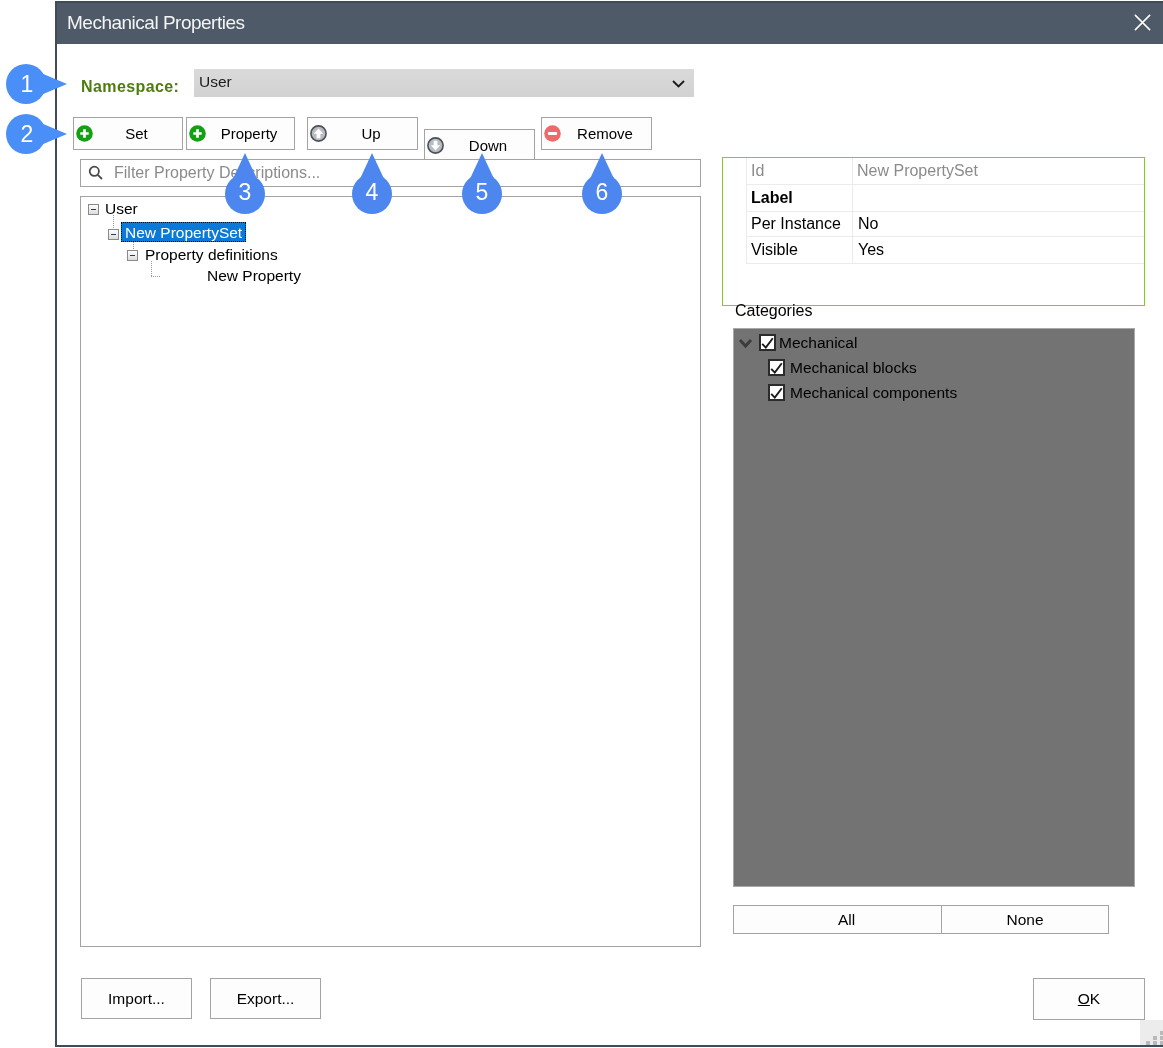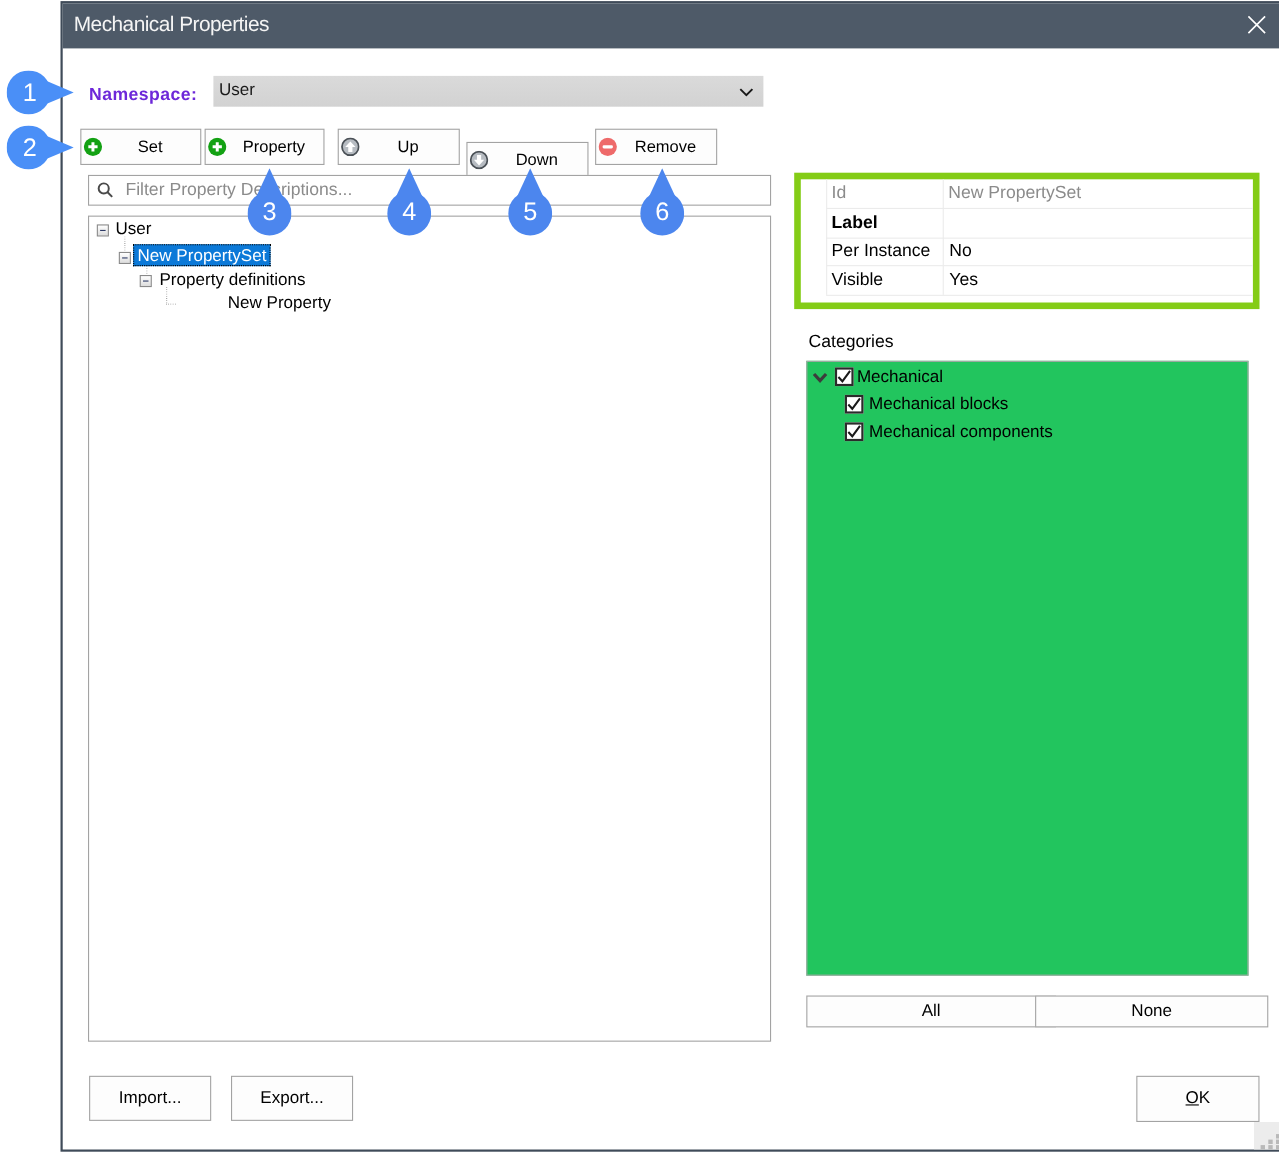"Namespace:" #lbl-ns { color: #6d28d9 -> #4d7c0f }
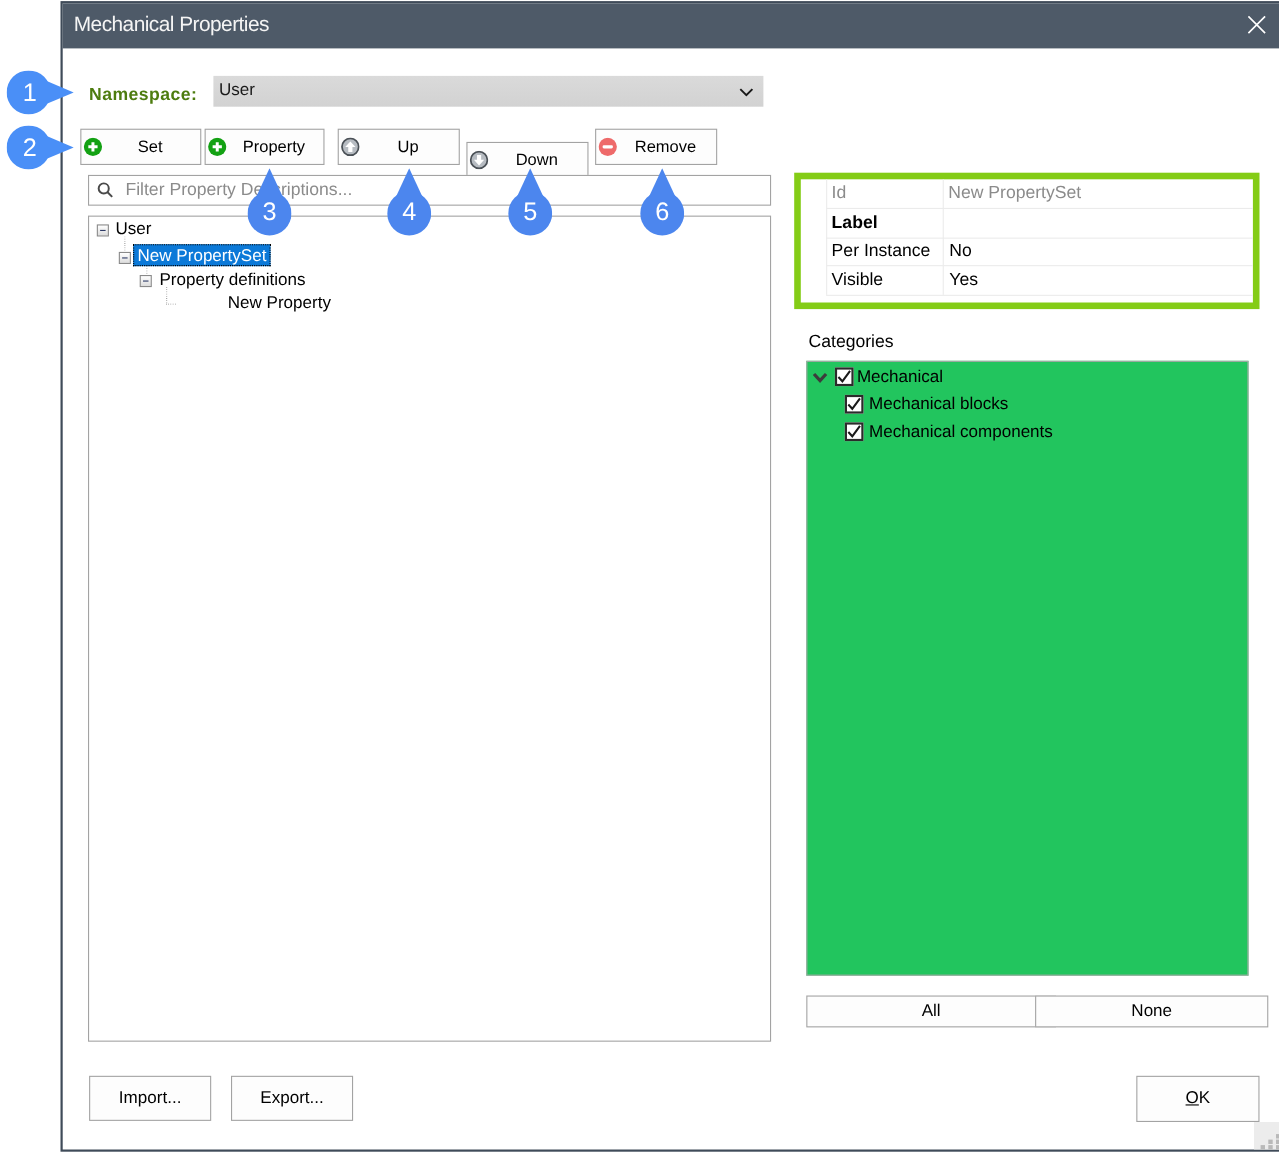"Id" #ptable { border: 6px solid #84cc16 -> 1px solid #84cc16; height: 124px -> 149px }
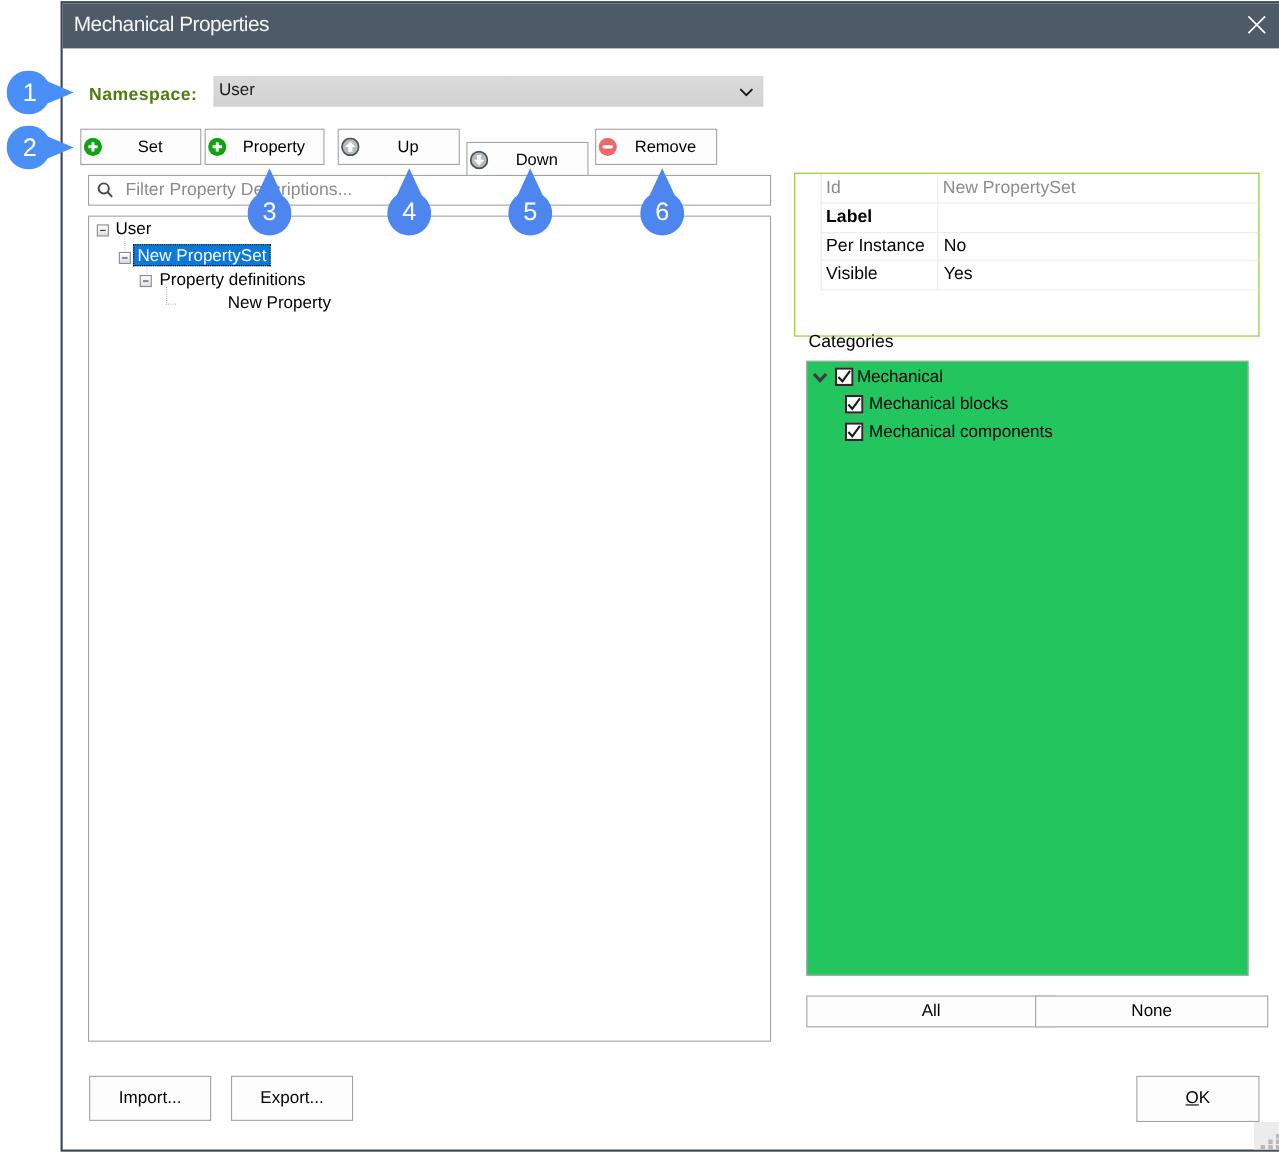"Mechanical" #catbox { background: #22c55e -> #737373 }
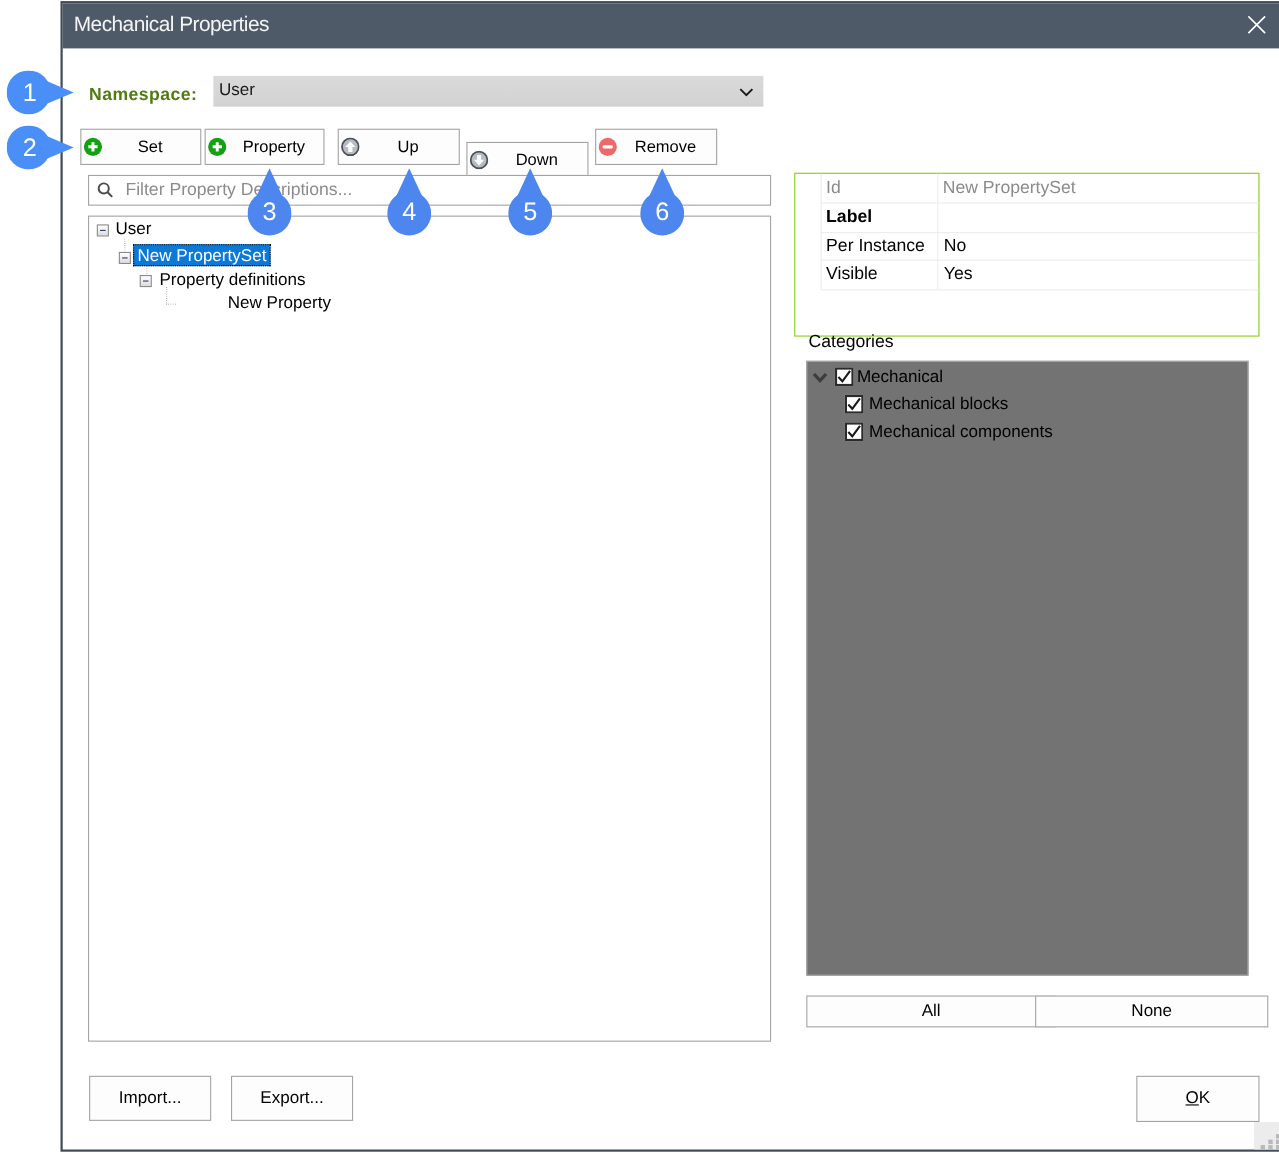"None" div.btn { width: 212px -> 168px }
